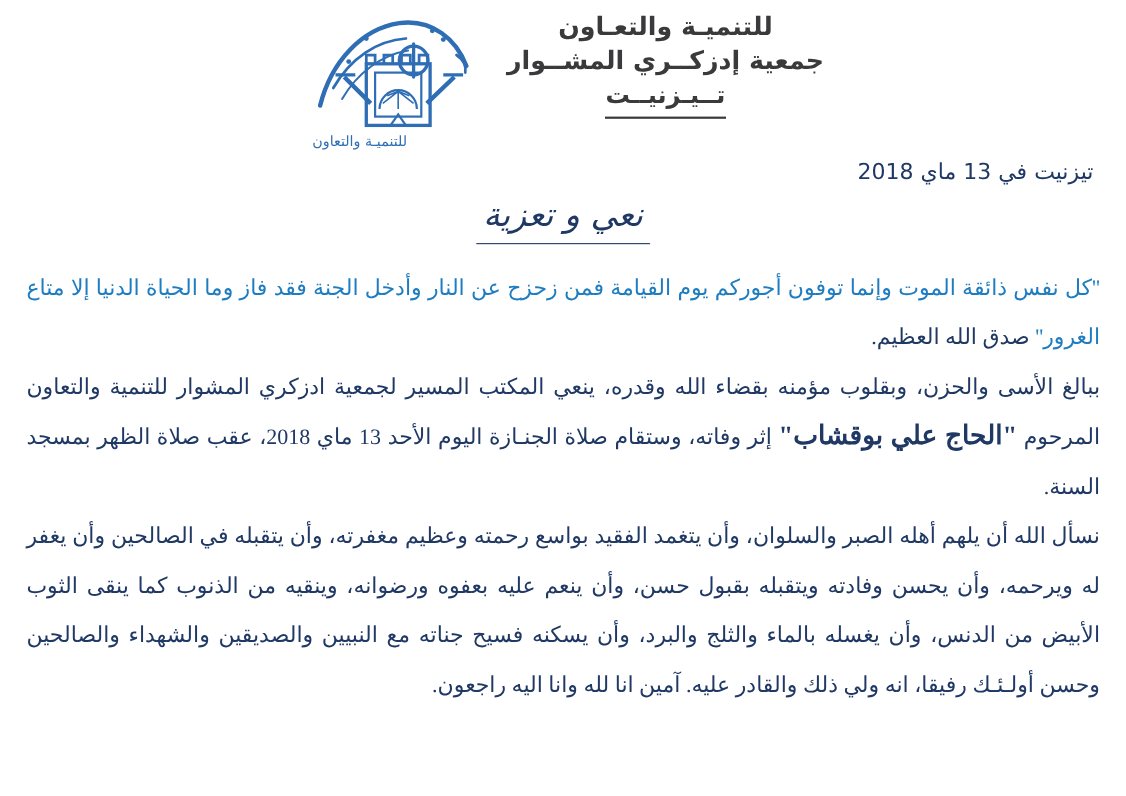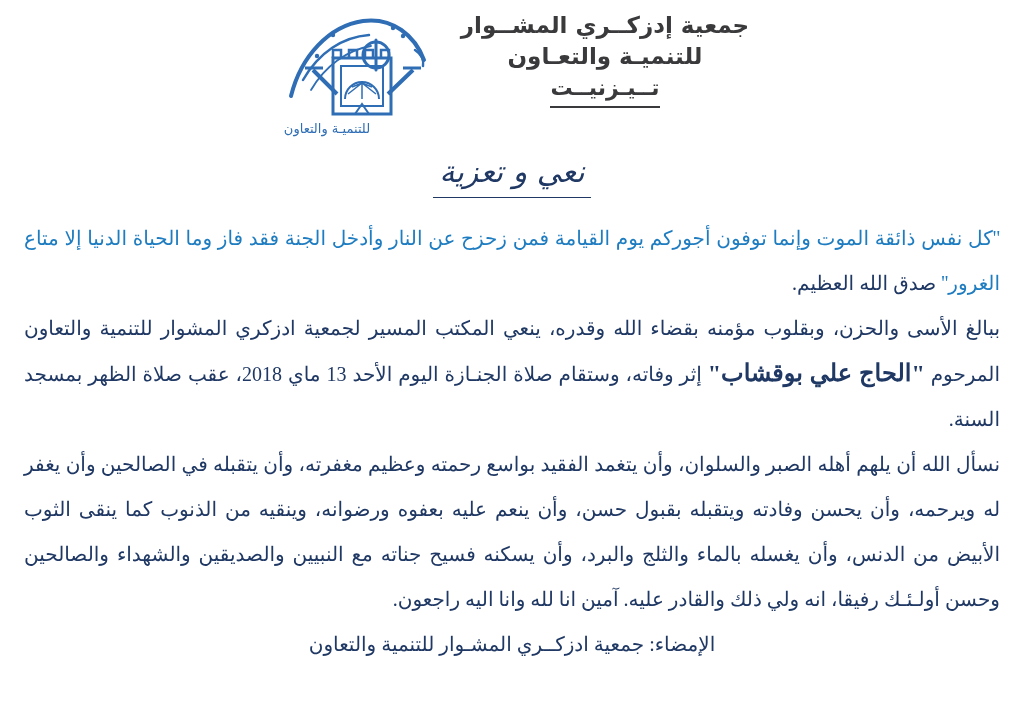"جمعية إدزكــري المشــوار" div { order: before "للتنميـة والتعـاون" -> after "للتنميـة والتعـاون" }
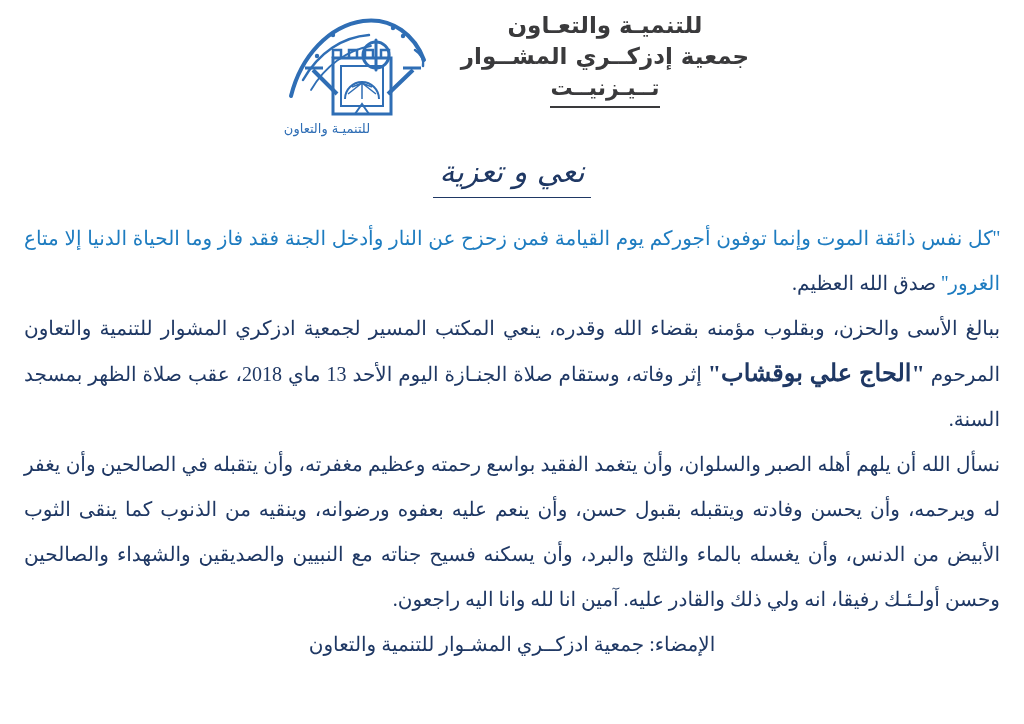"تيزنيت في 13 ماي 2018" span { html: none -> <span>تيزنيت في 13 ماي 2018</span> }
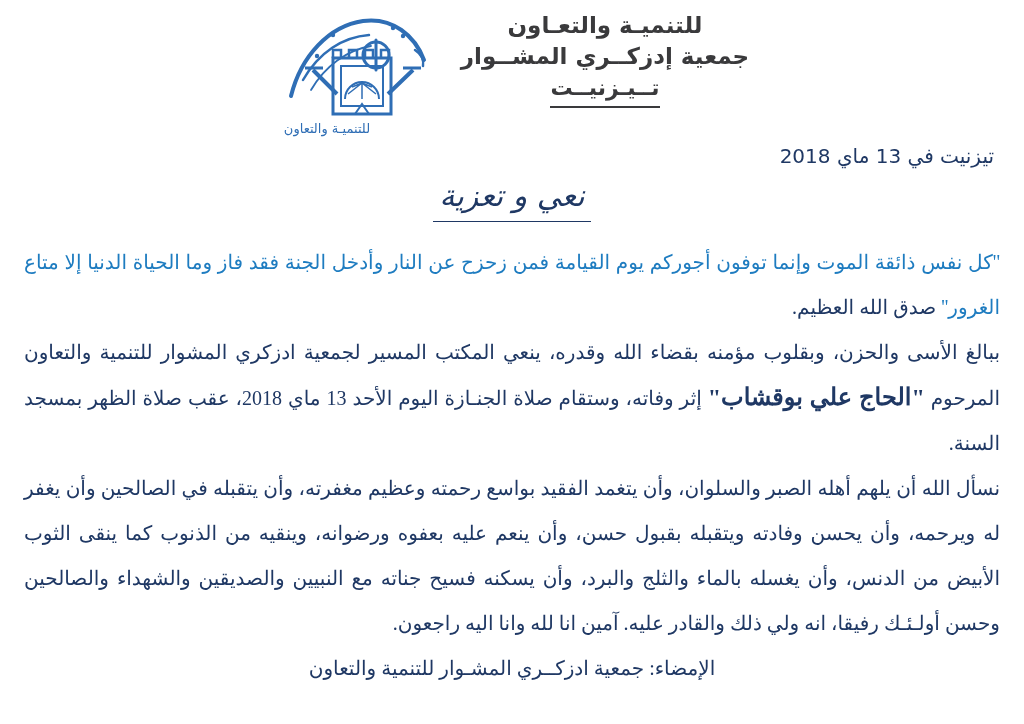"الإمضاء: جمعية ادزكــري المشـوار للتنمية" p.signature-row { html: <p>الإمضاء: جمعية ادزكــري المشـوار للتنمية والتعاون</p> -> none }
